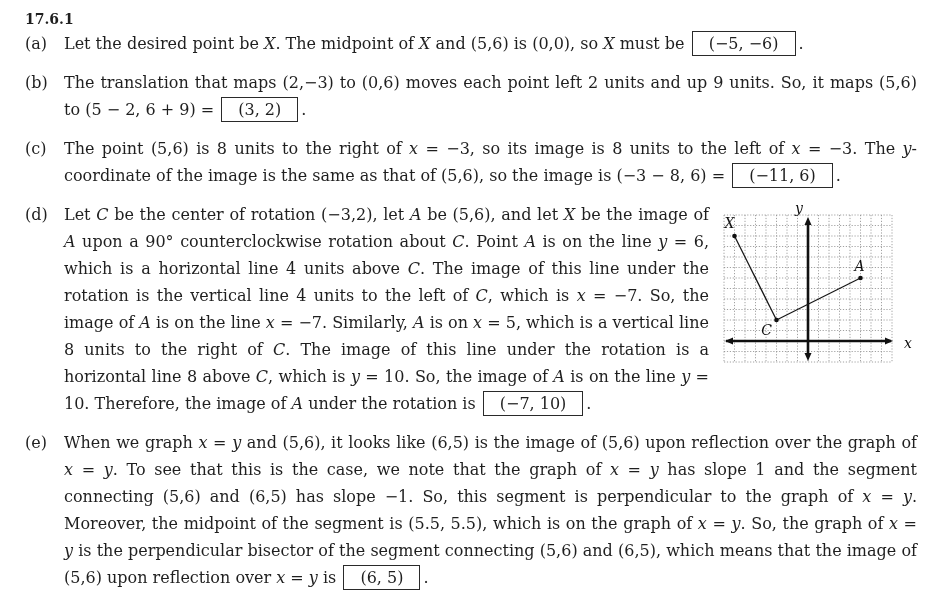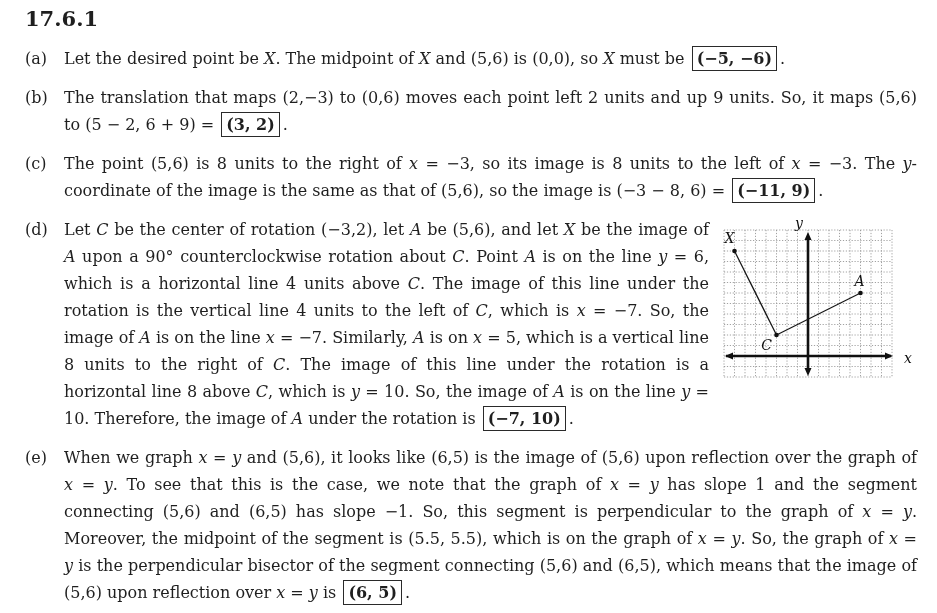"17.6.1" .problem-number { font-size: 21px -> 14px; margin-bottom: 15px -> none }
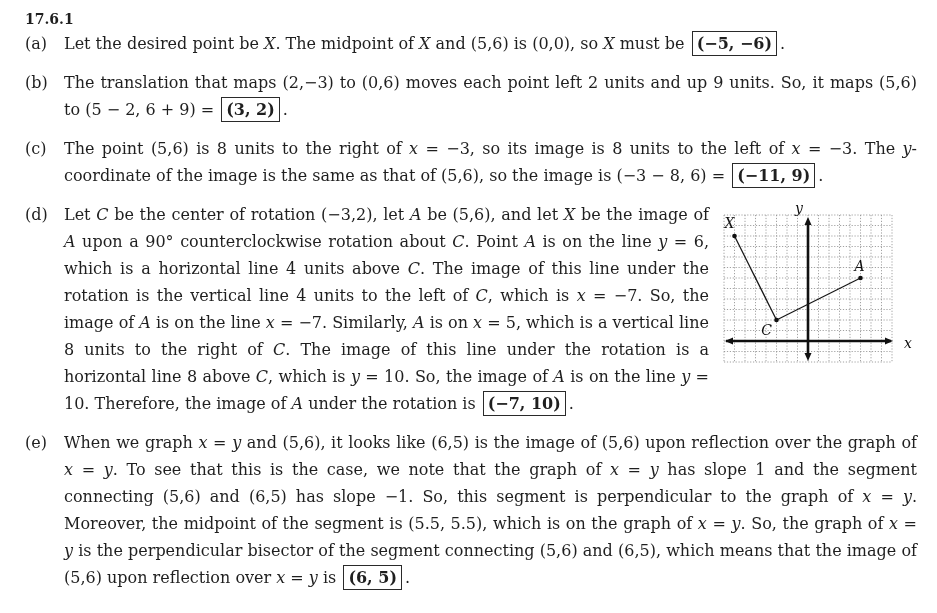"(−5, −6)" .box { font-weight: bold -> none; padding: 0 4px -> 0 16px }
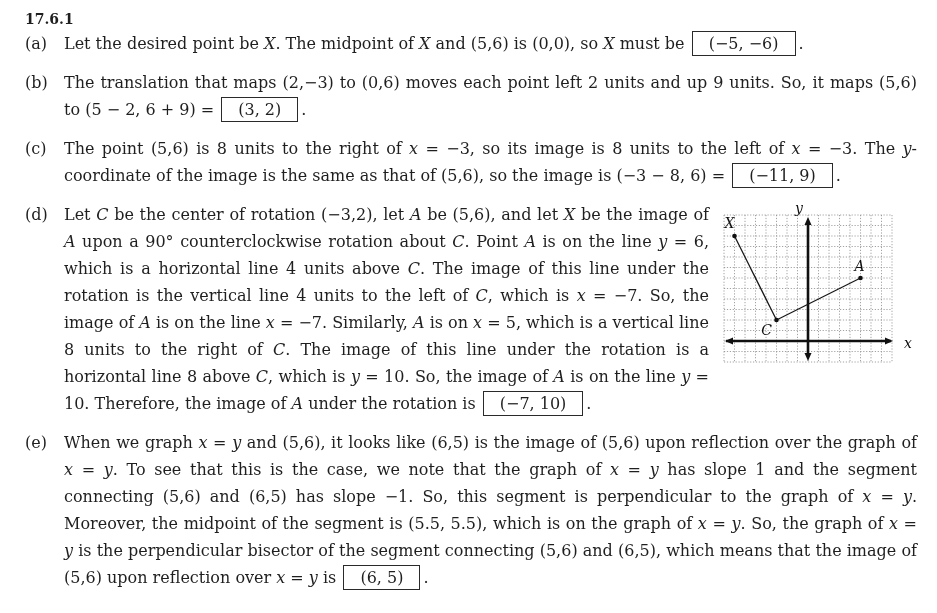"(−11, 9)" span.box { text: 9 -> 6 }
